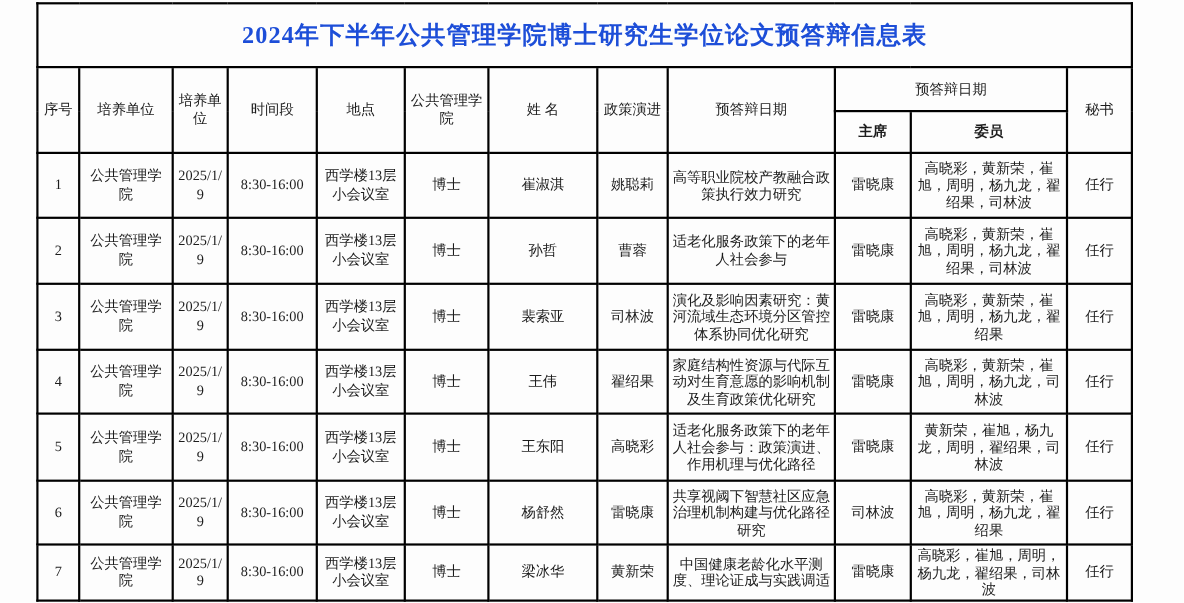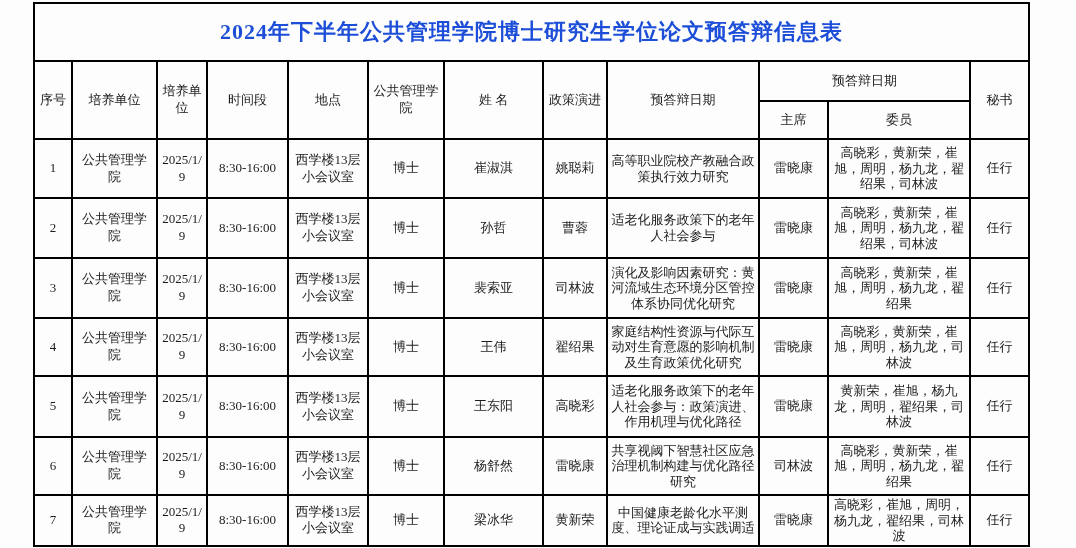"主席" tr.head-row2 th { font-weight: none -> bold }
